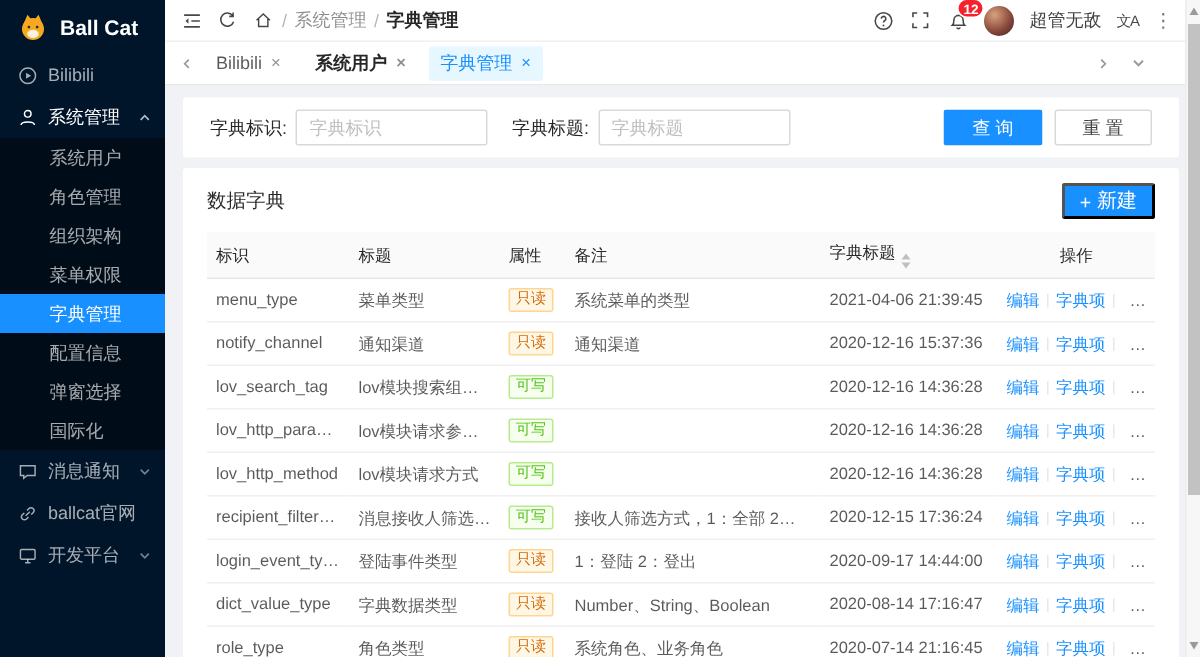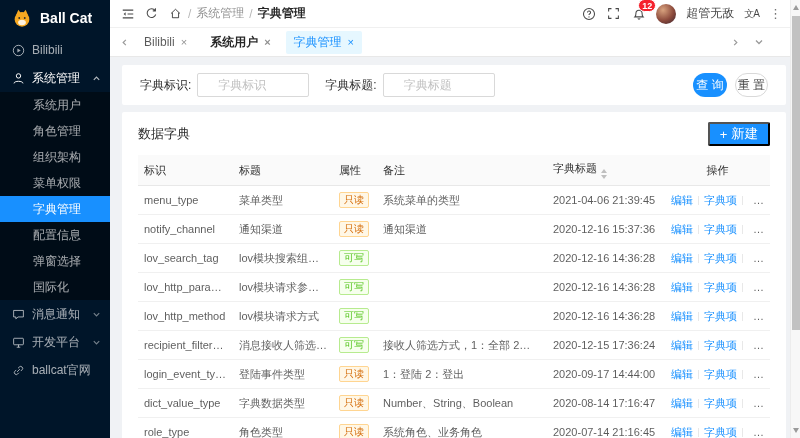"字典标识" .f-input { padding: 0 20px -> 0 8px; width: 112px -> 128px }
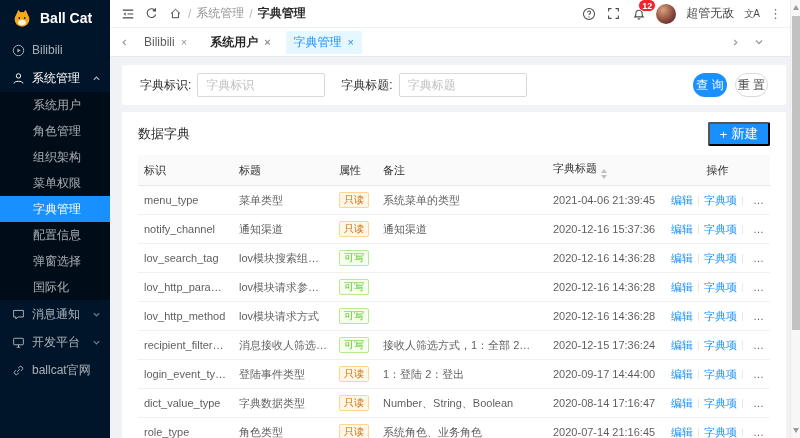"查 询" .btn { border-radius: 12px -> 2px; padding: 0 2px -> 0 18px }
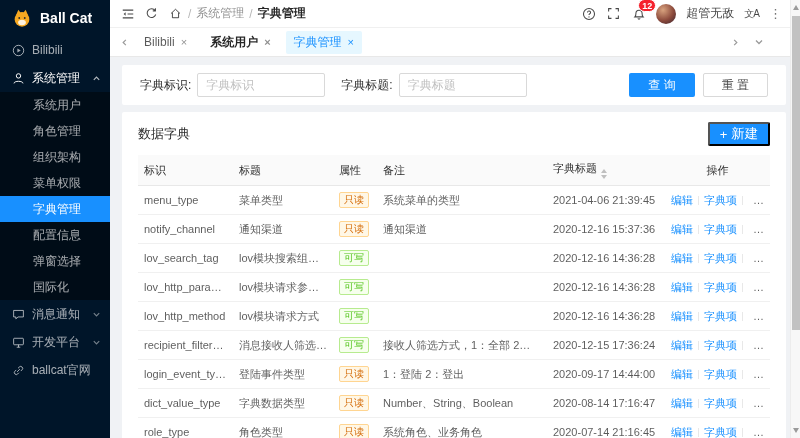"开发平台" div.mi { order: before "ballcat官网" -> after "ballcat官网" }
